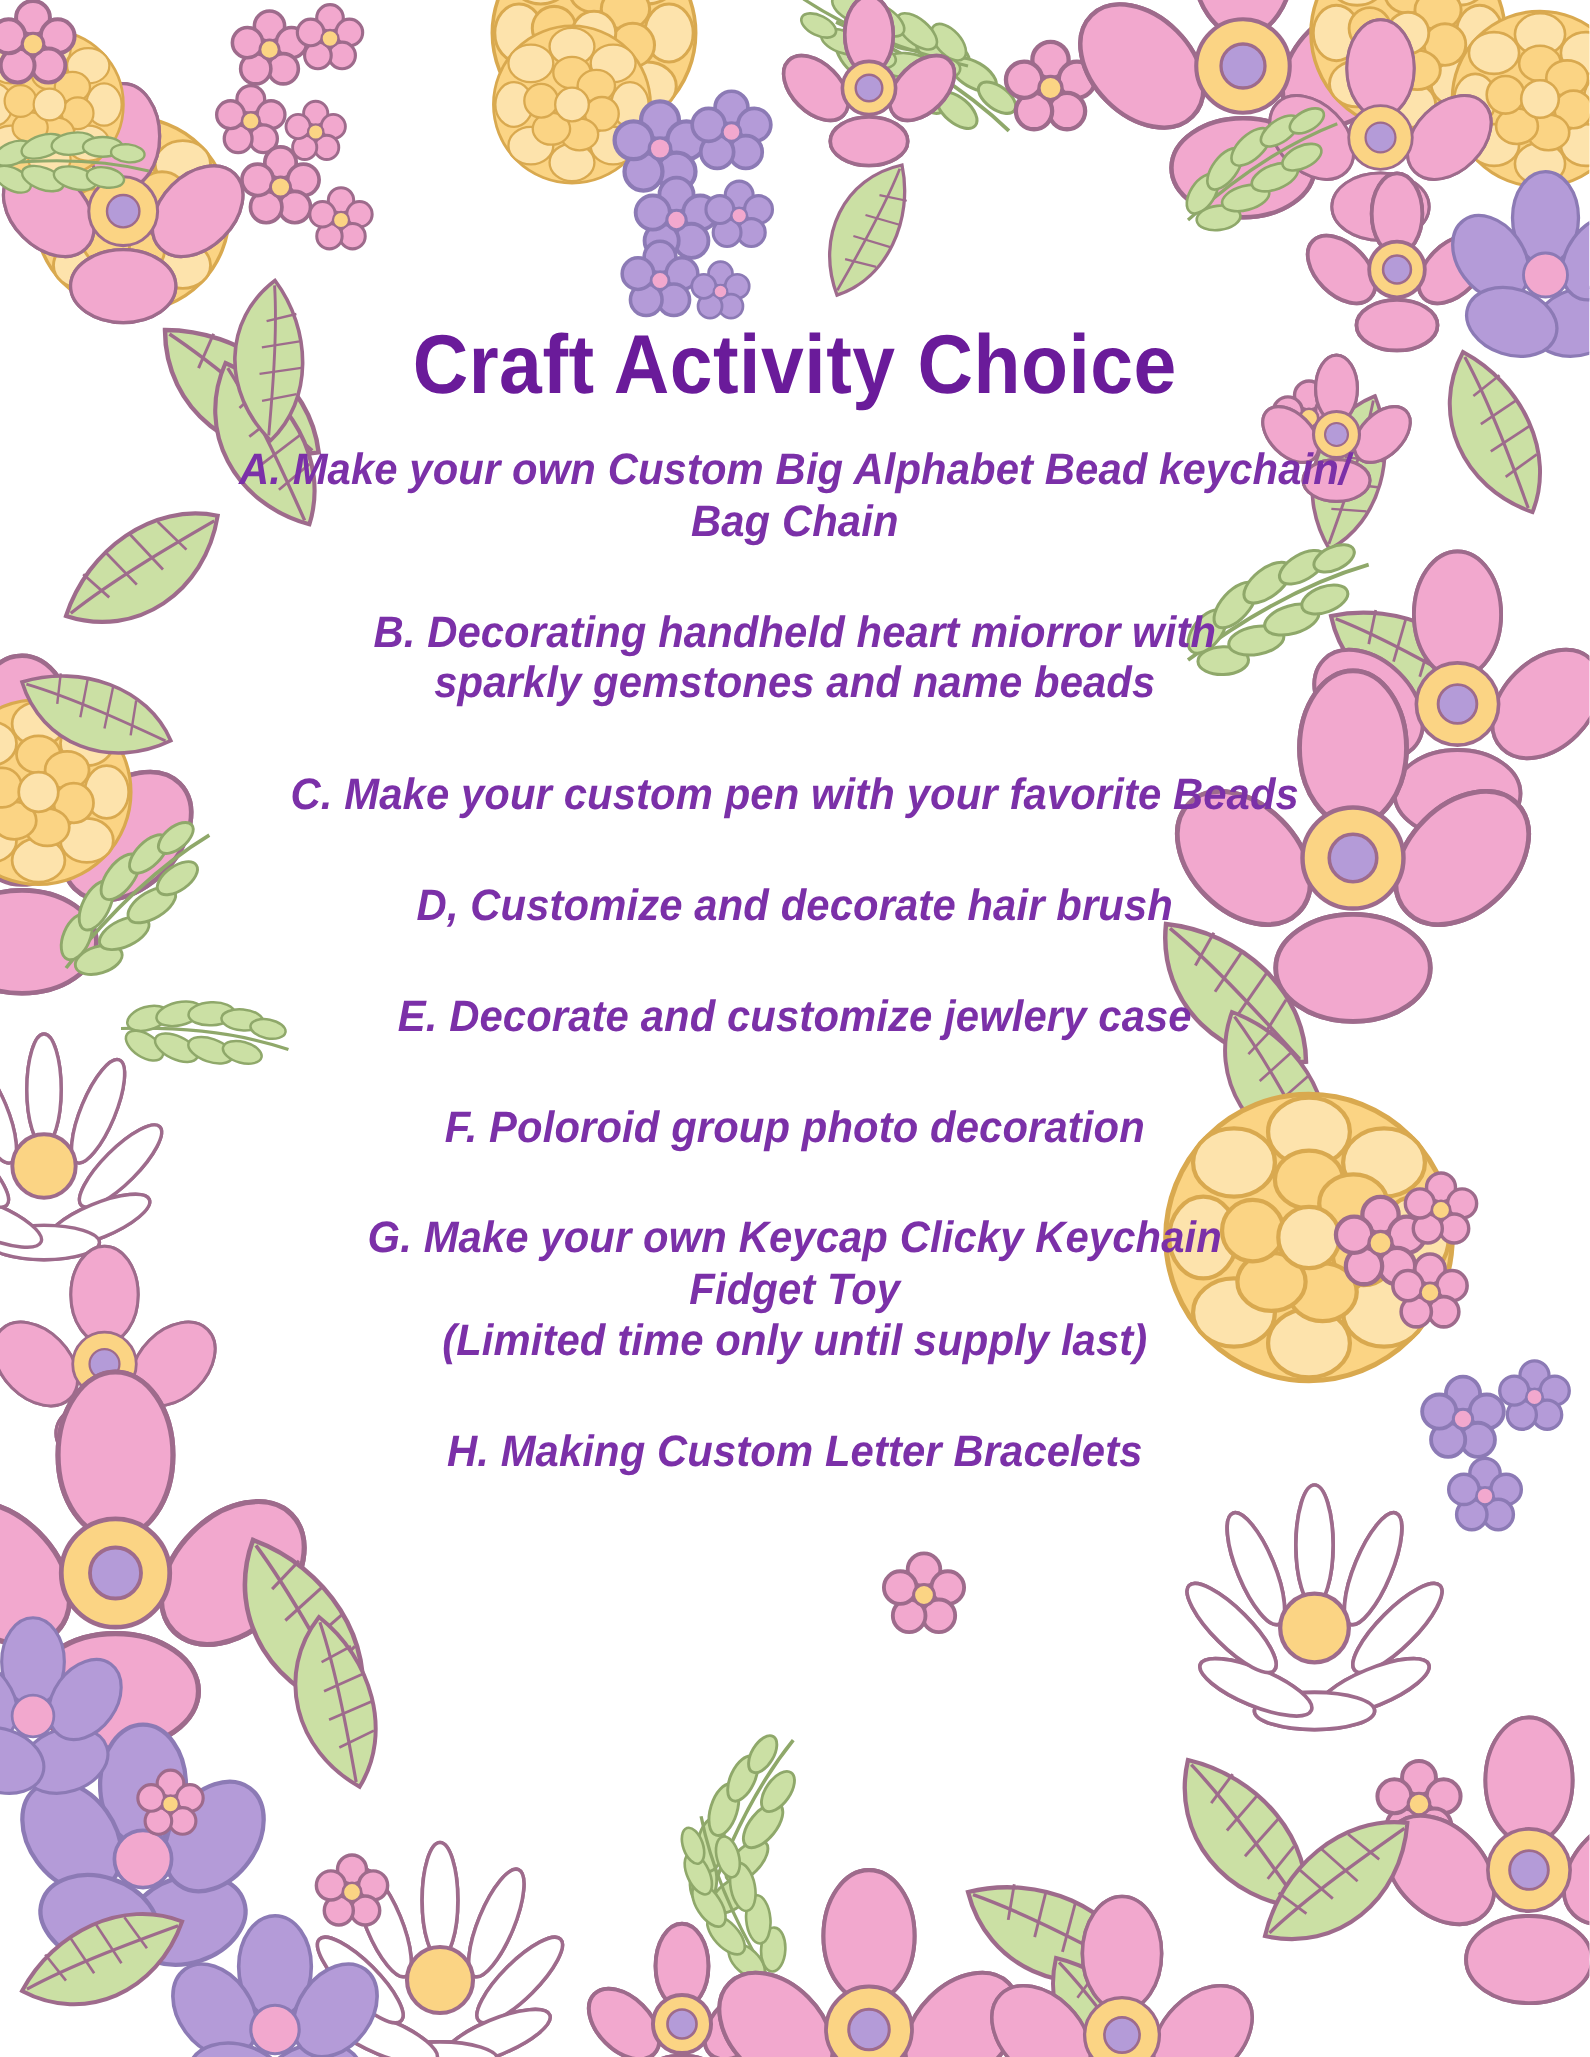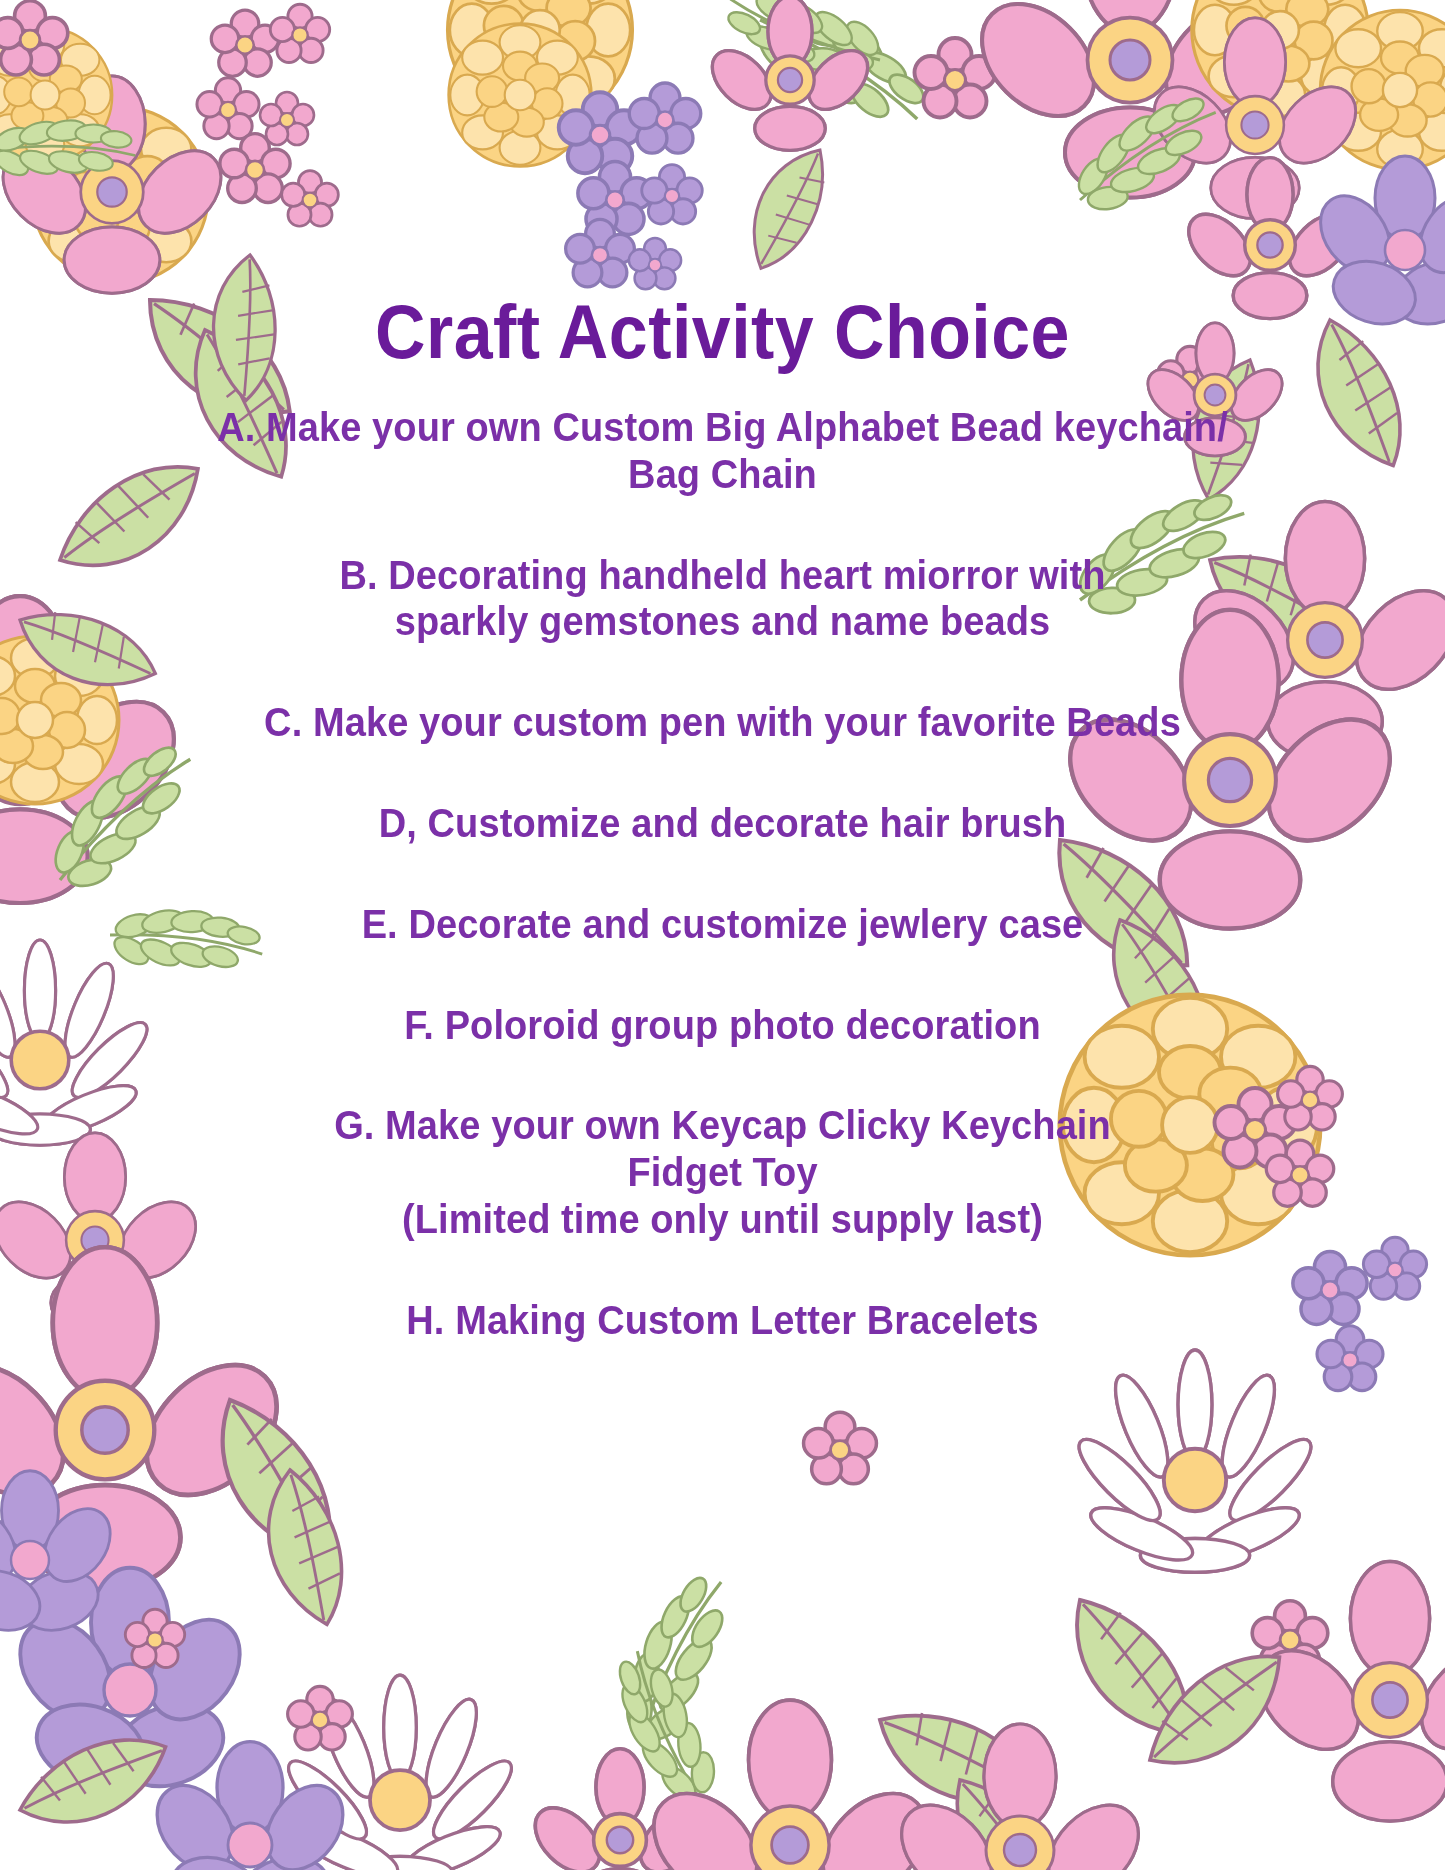"A. Make your own Custom" #choice-list { font-style: none -> italic }
